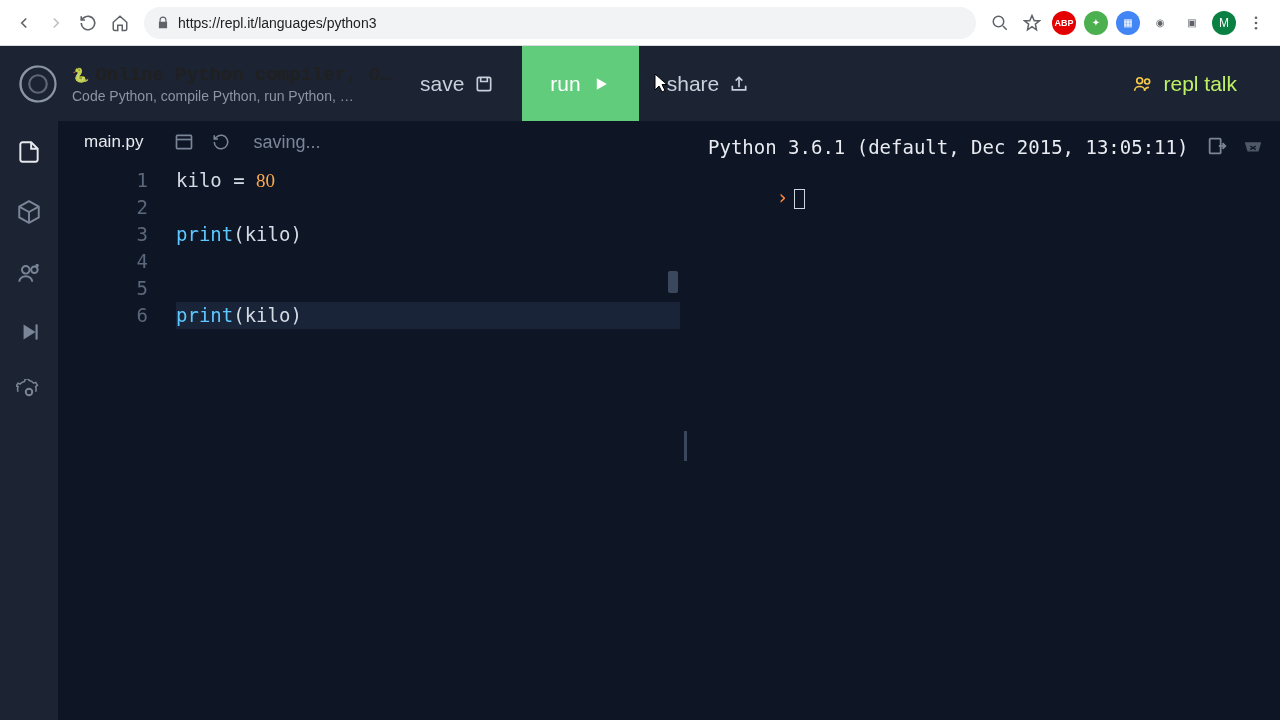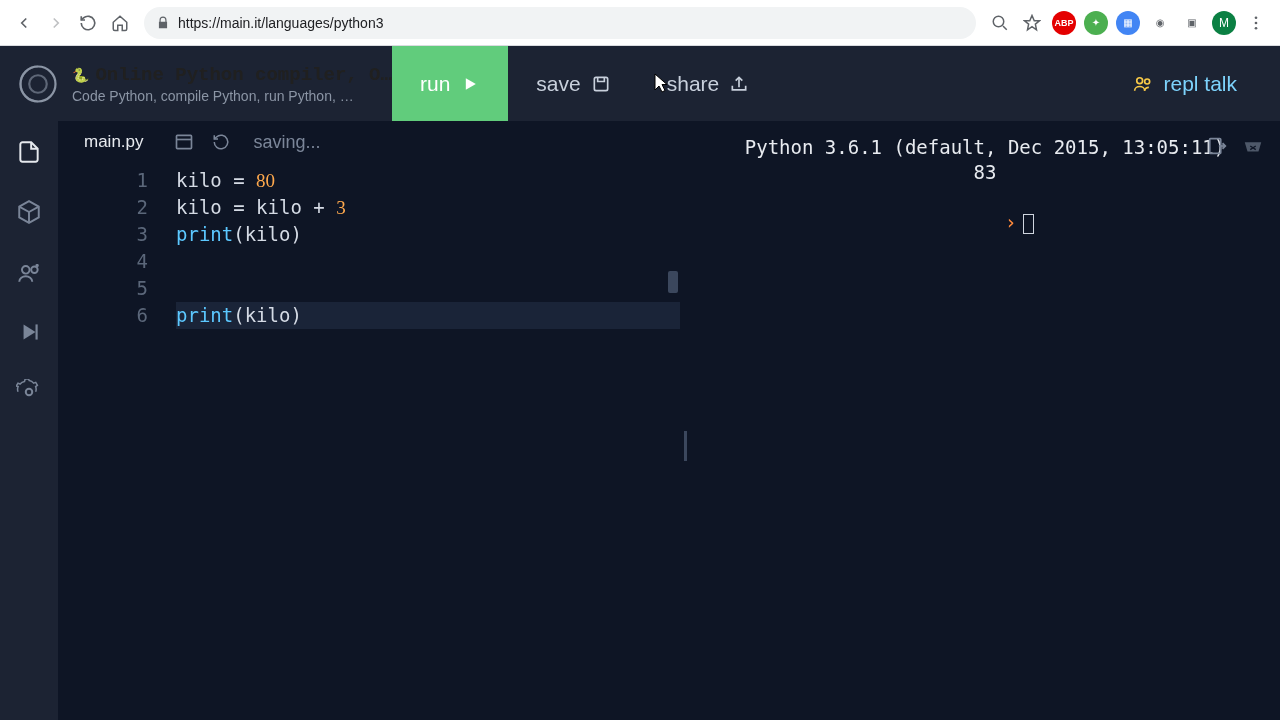"https://main.it/languages/python3" span { text: https://main.it/languages/python3 -> https://repl.it/languages/python3 }
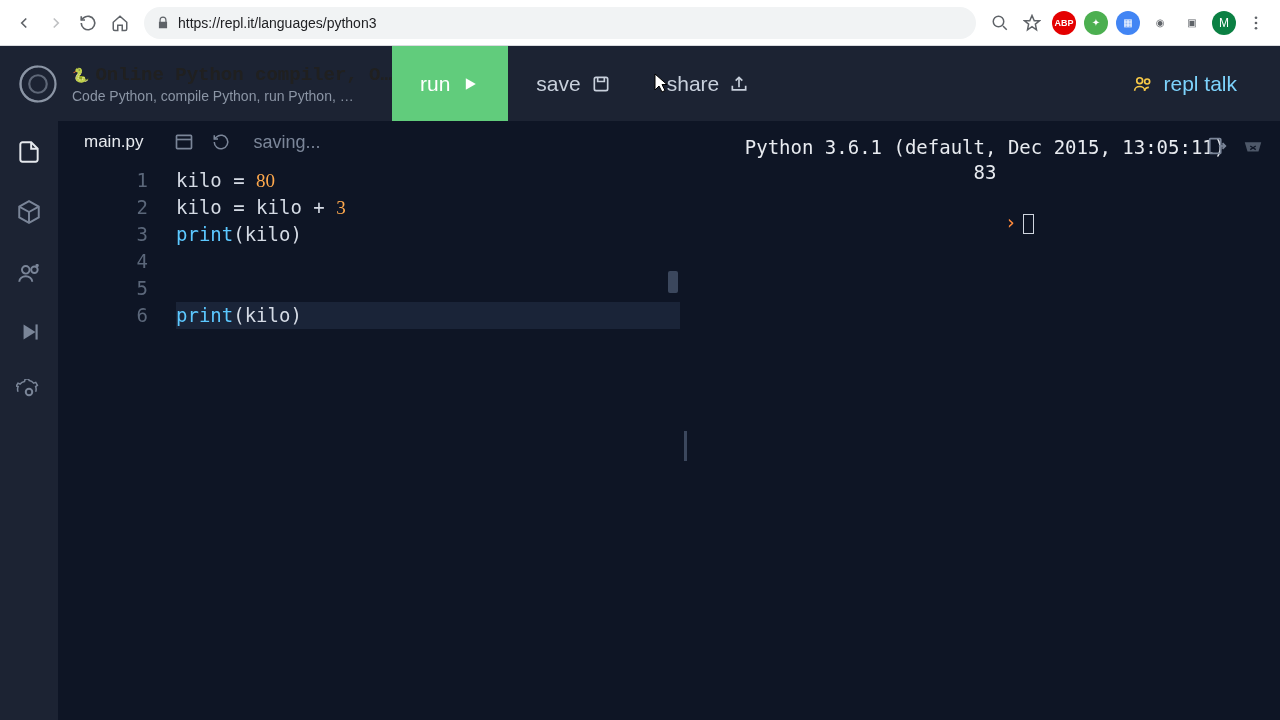"run" div.hdr-btn { order: before "save" -> after "save" }
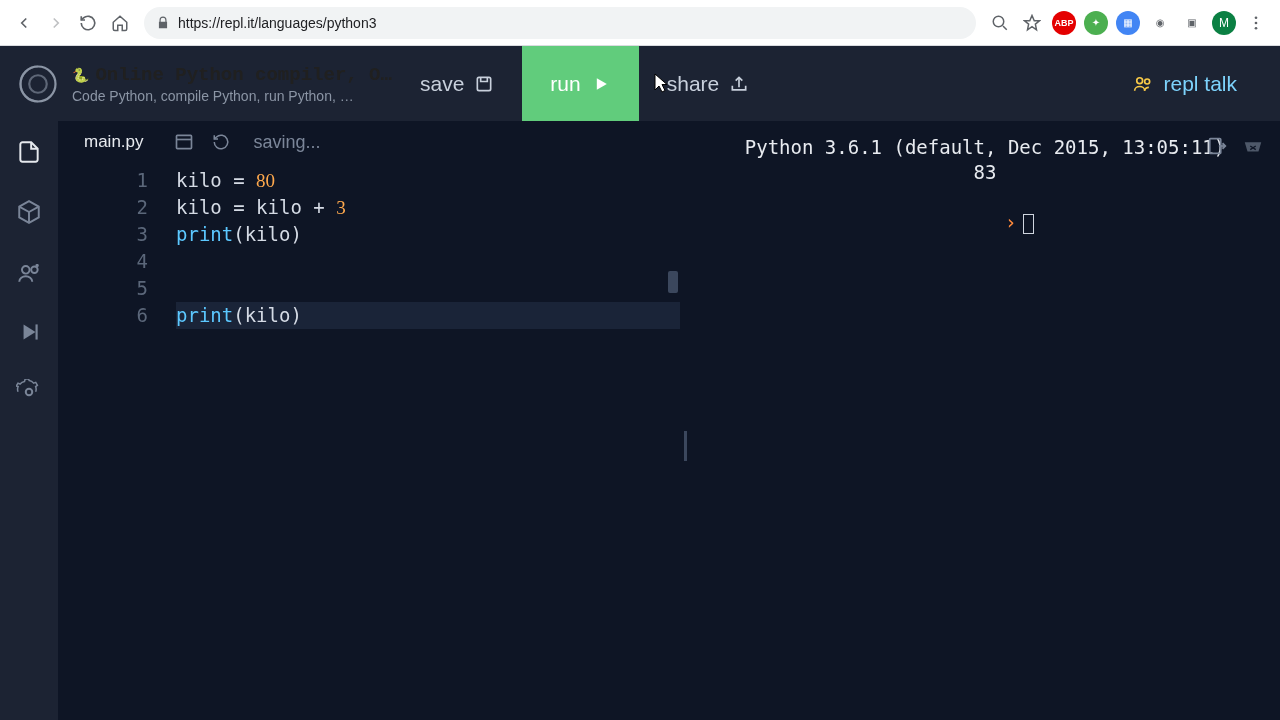"repl talk" span { color: #7dd3fc -> #bef264 }
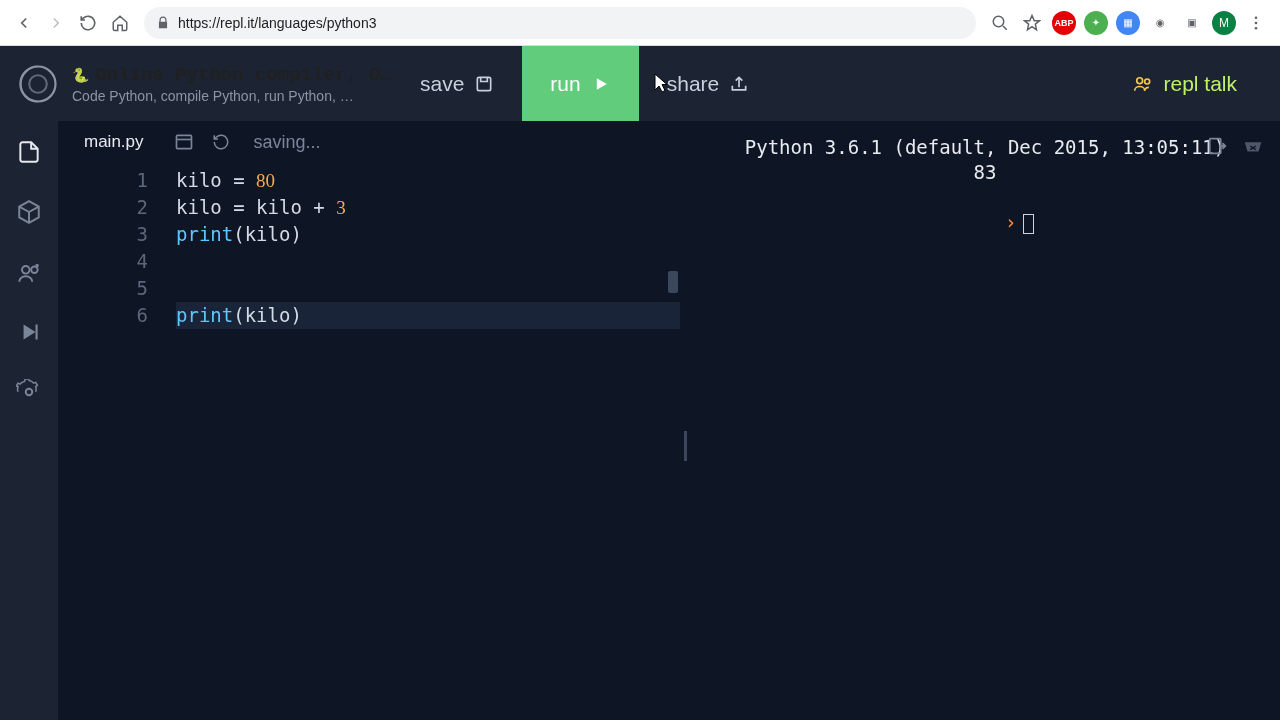"Python 3.6.1 (default, Dec 2015," .console-line { text-align: center -> none }
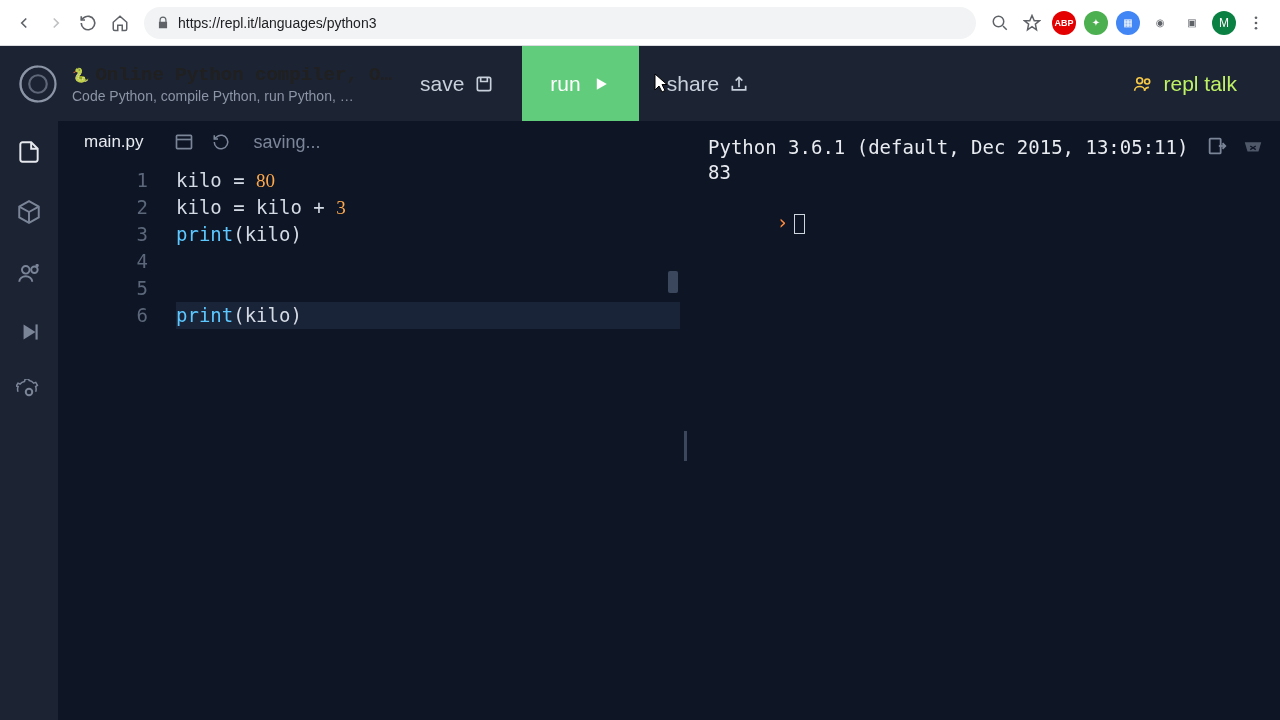"83" div.console-line { html: <div>83</div> -> none }
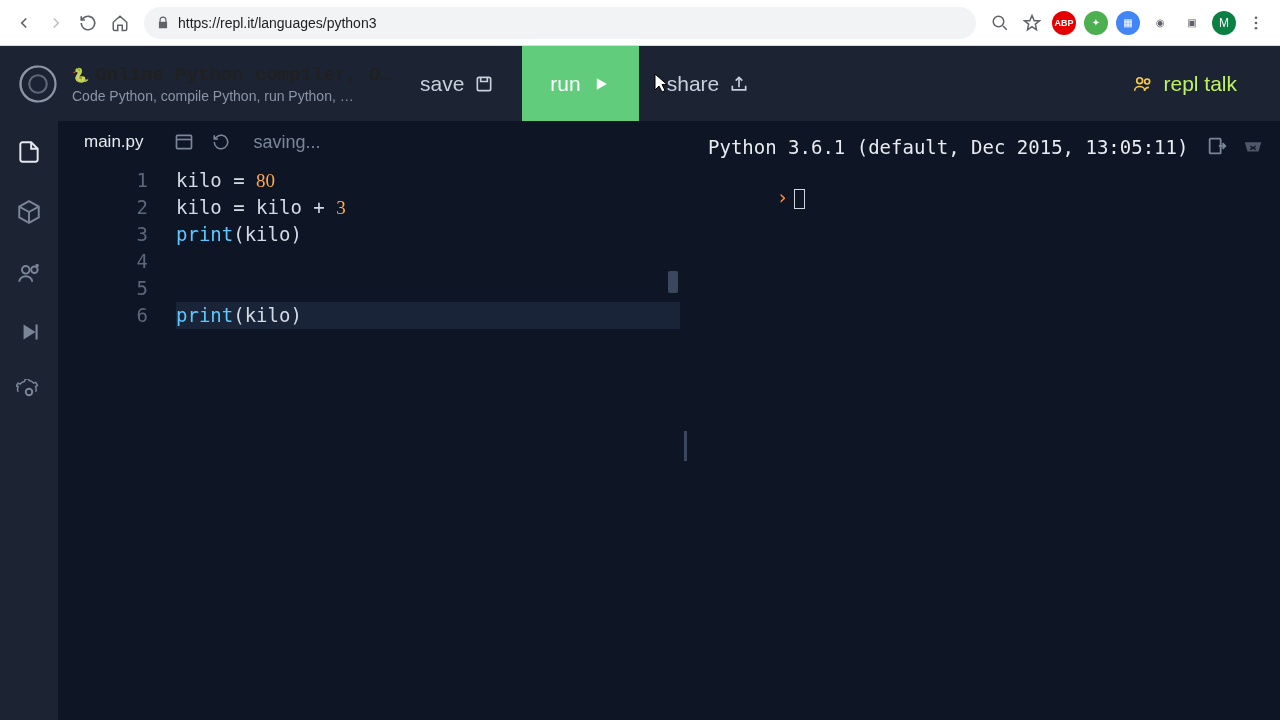"kilo = kilo + 3" div.src { html: <div>kilo = kilo + <span>3</span></div> -> none }
